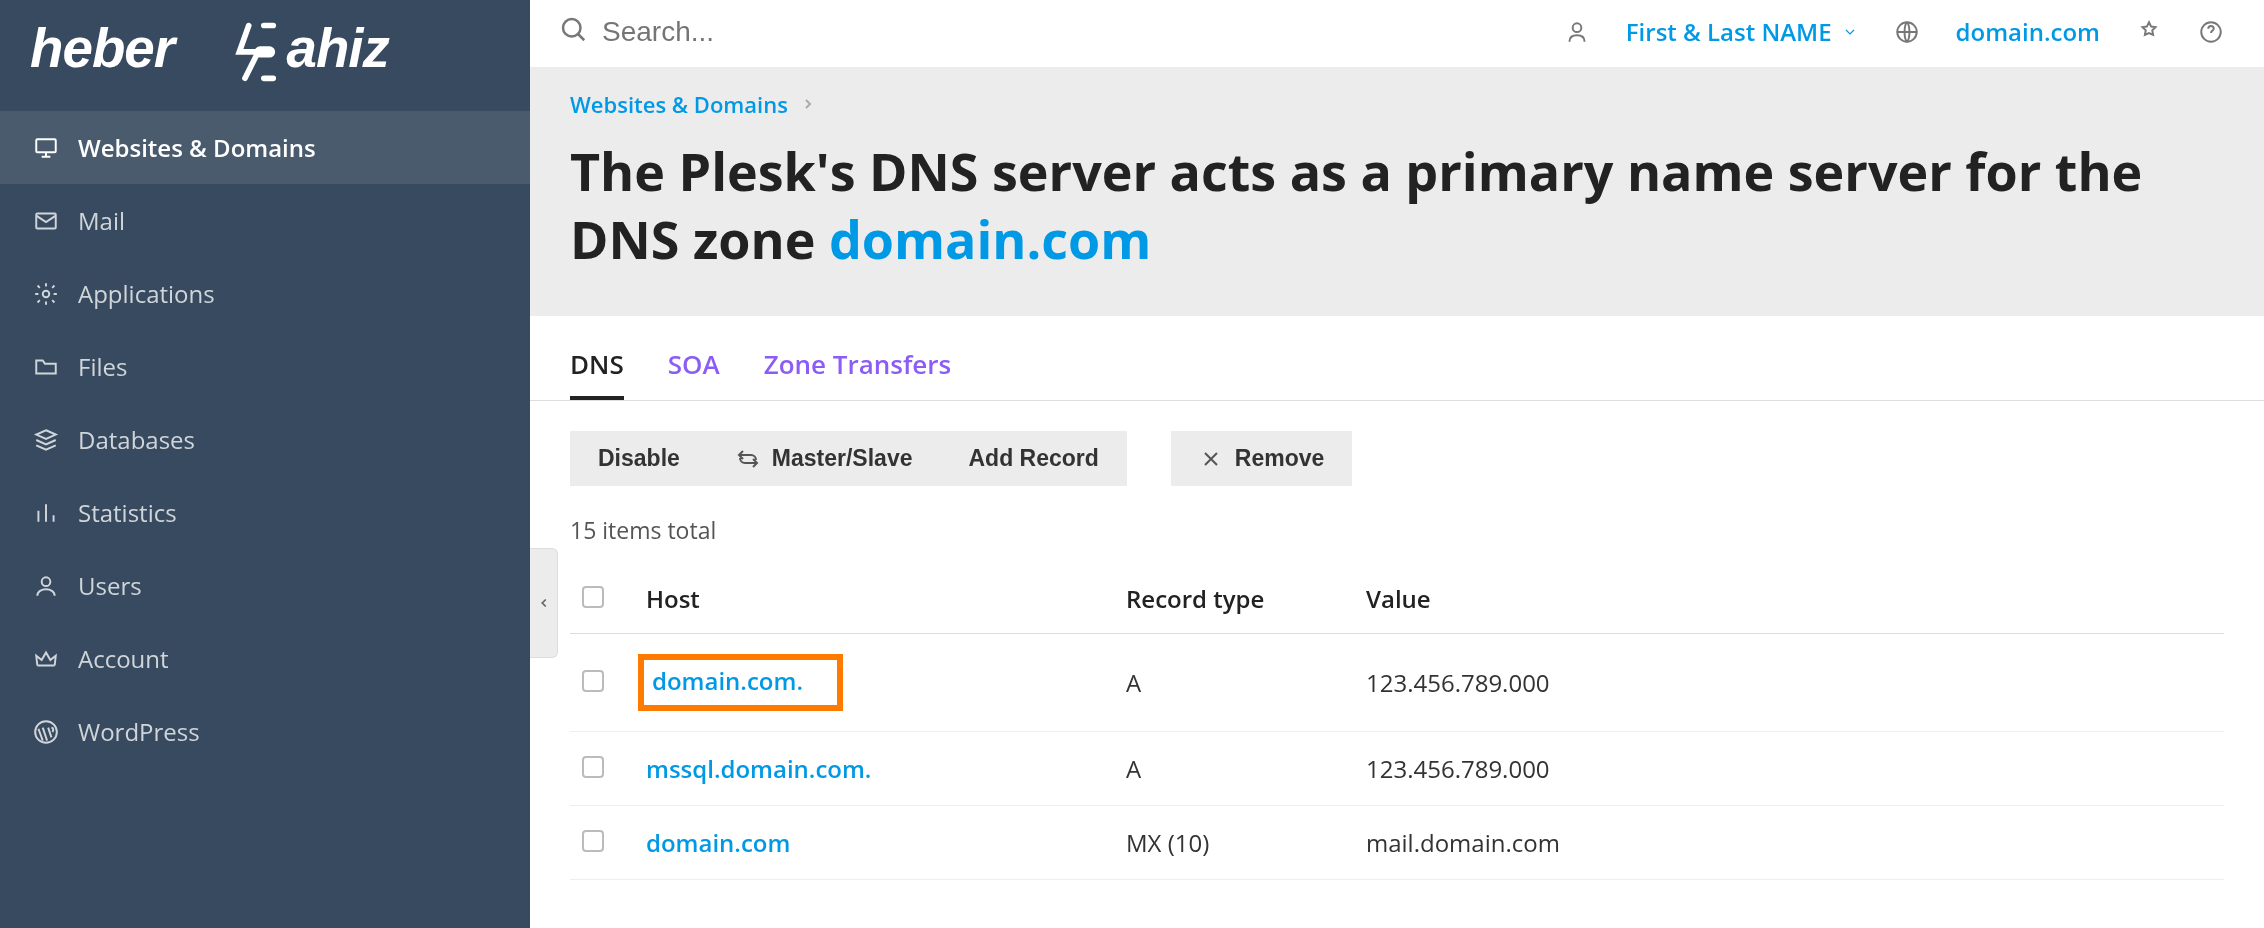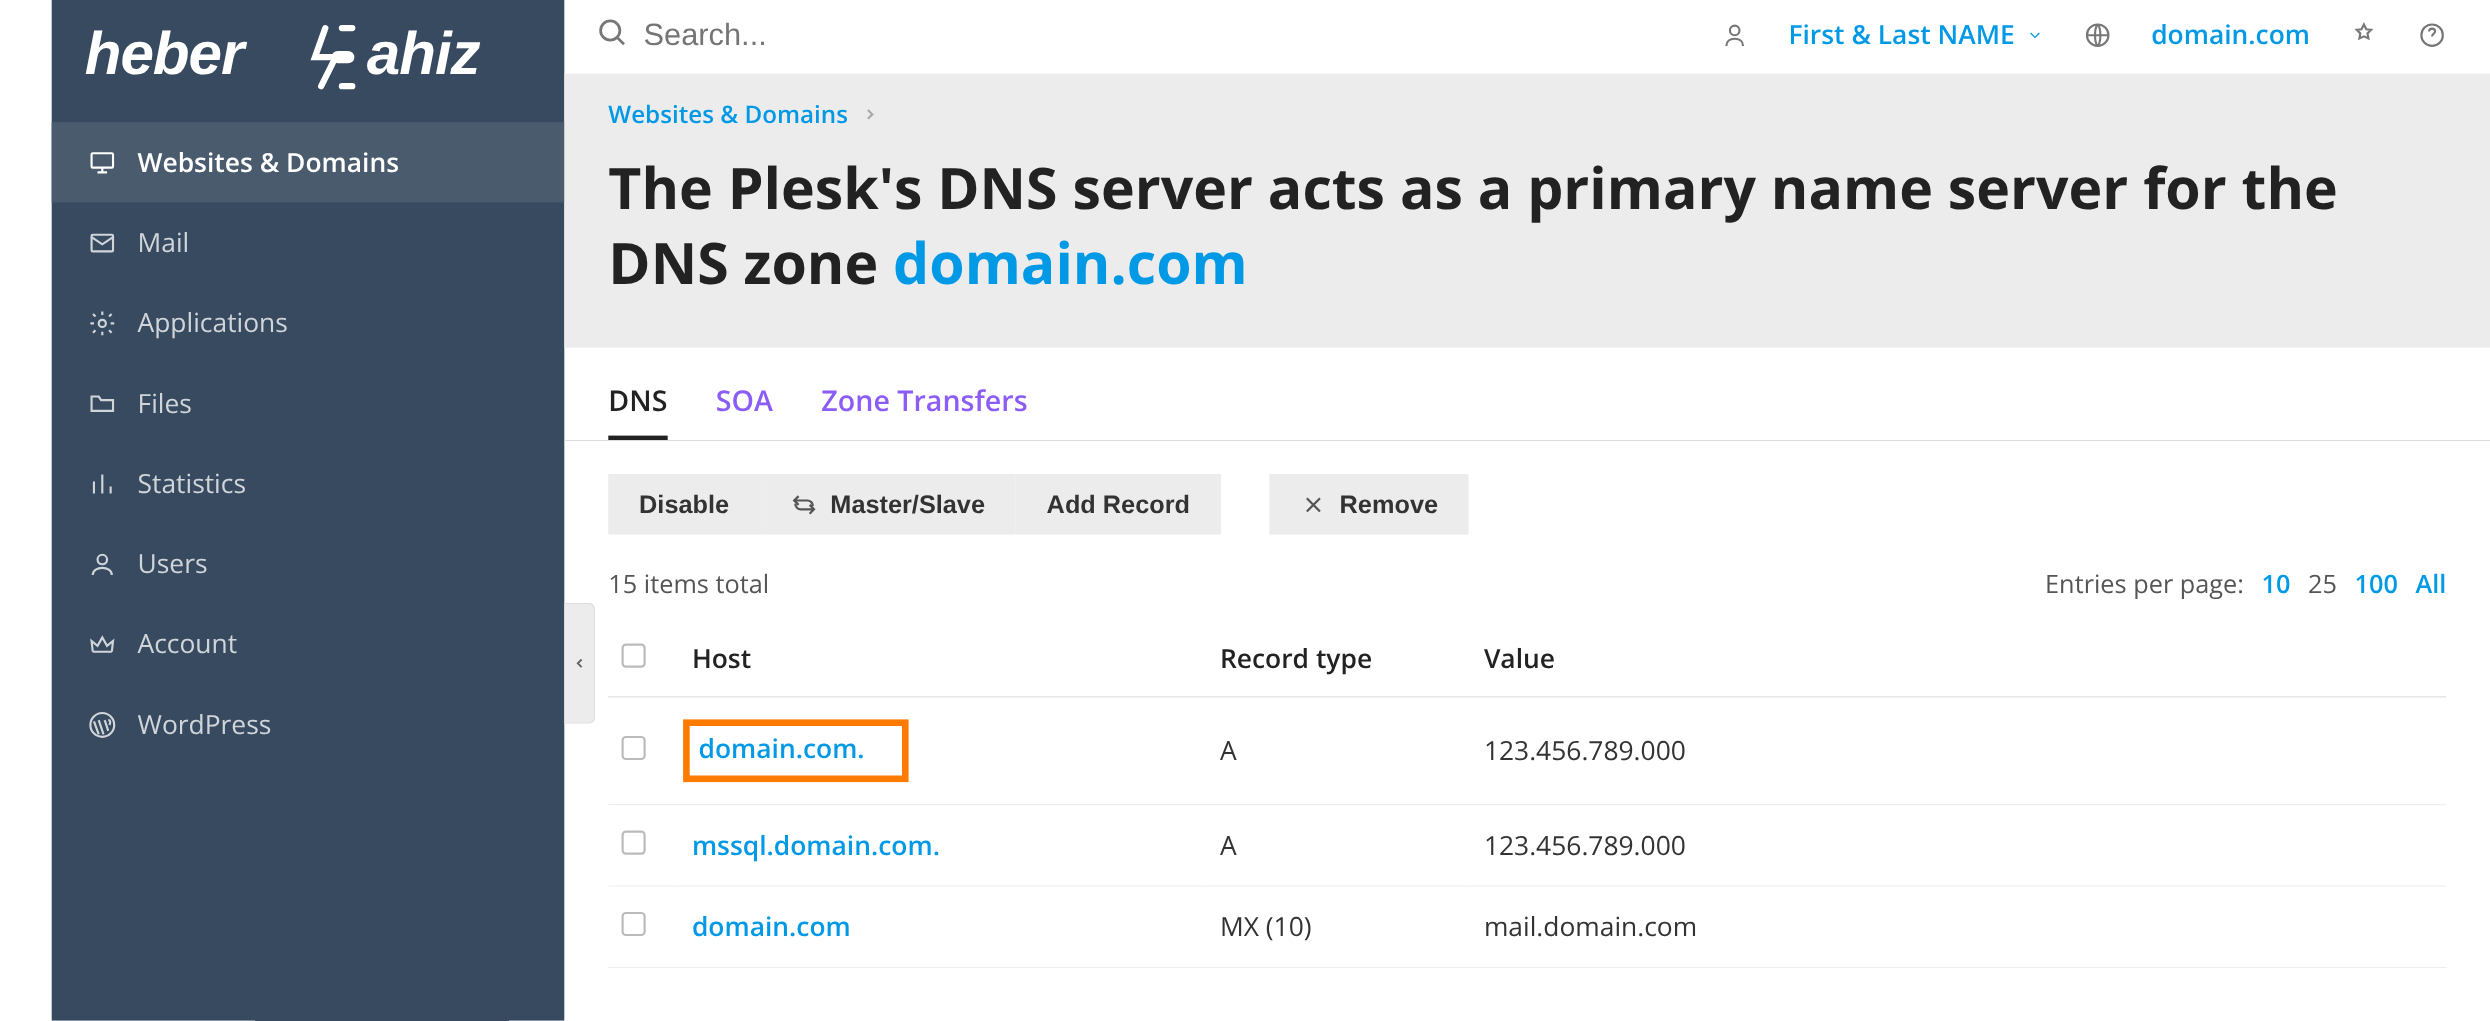"heber" .sidebar { margin-left: 47px -> none; width: 466px -> 530px }
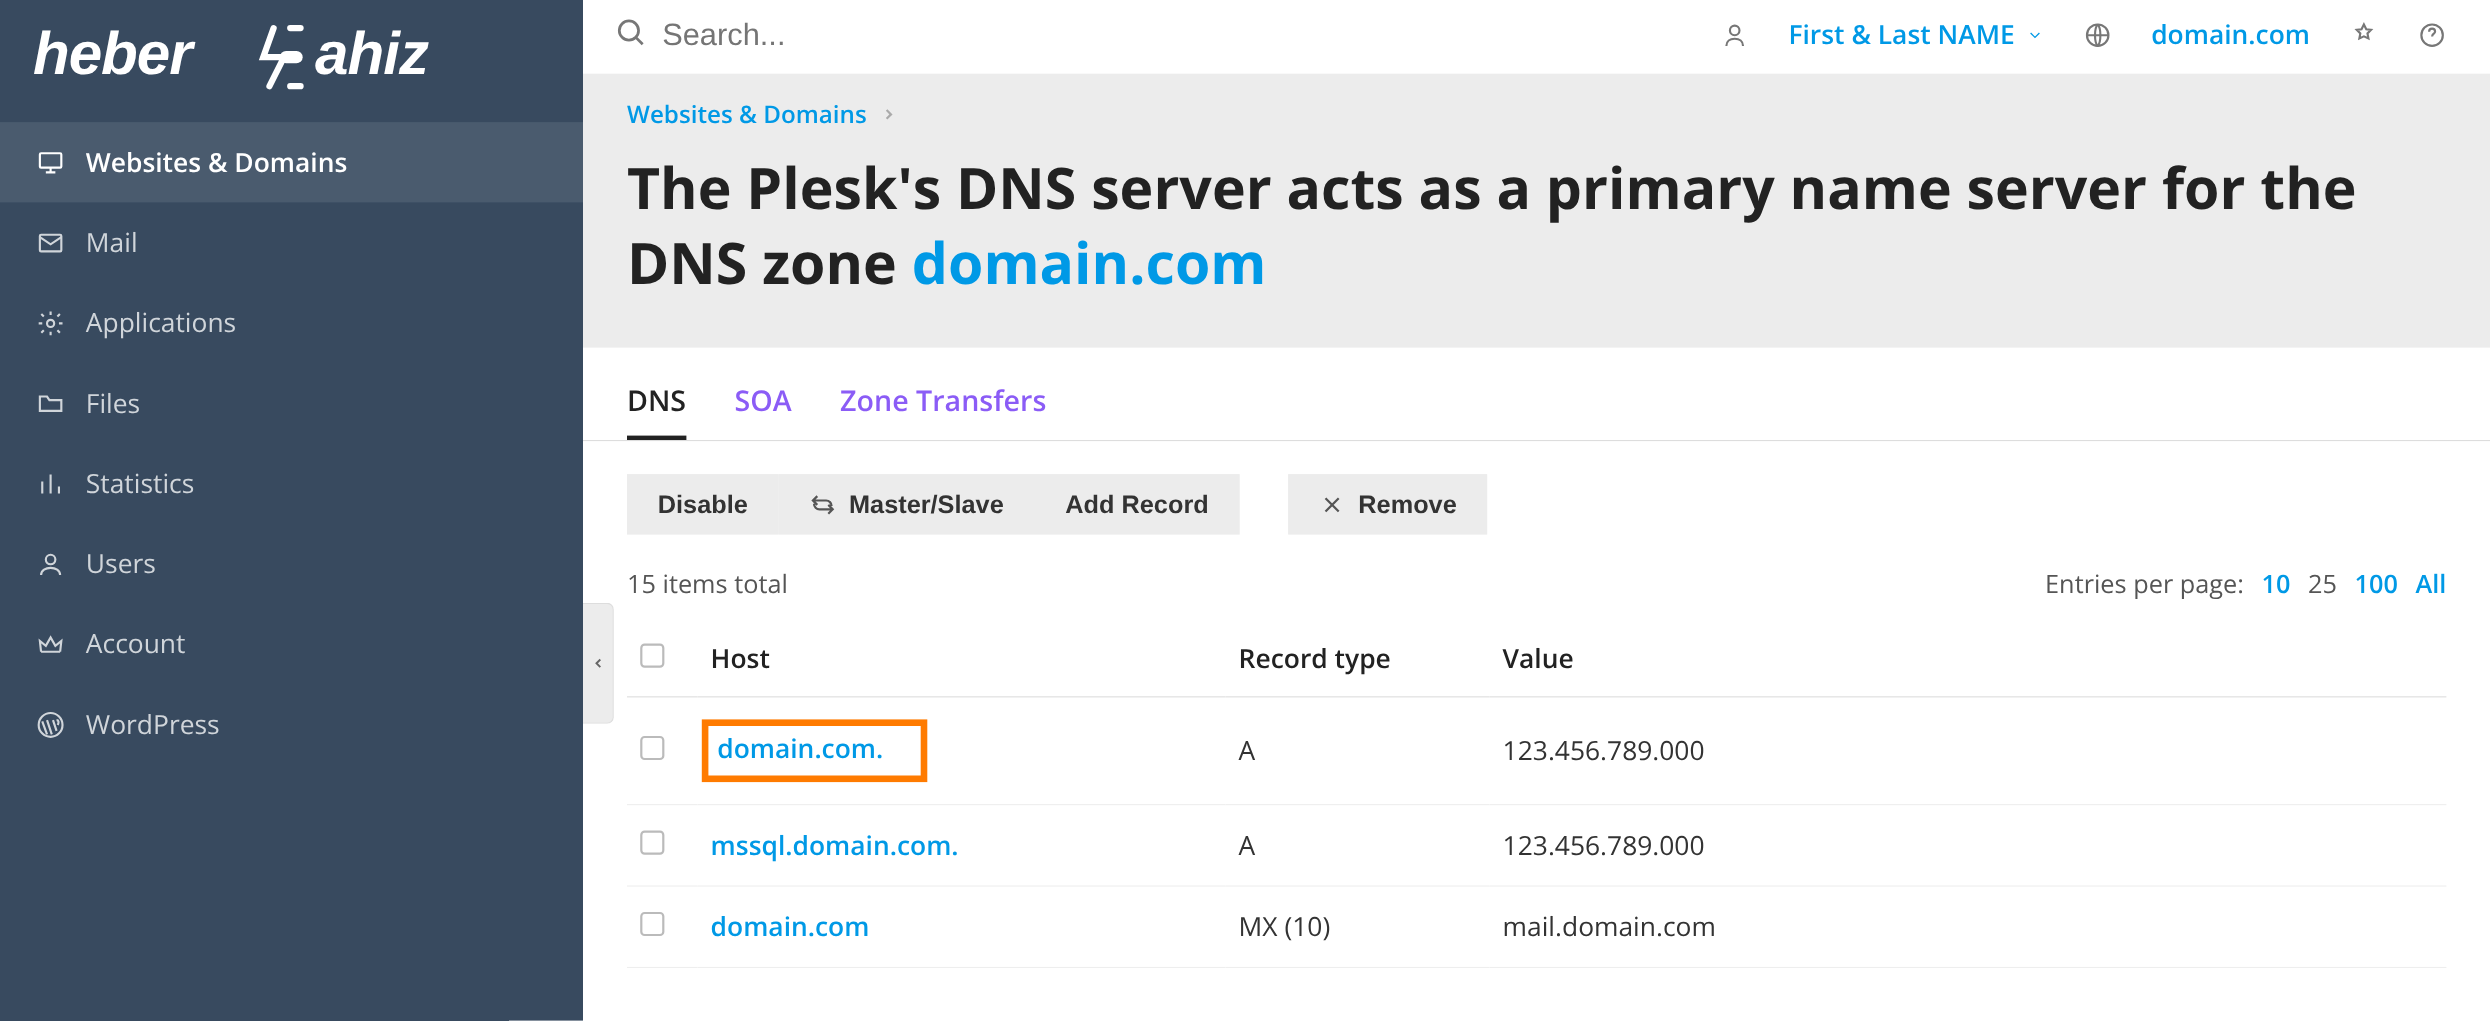"Databases" div.nav-item { html: none -> <div> <span> <svg> <path></path> </svg> </span> <span>Databases</span> </div> }
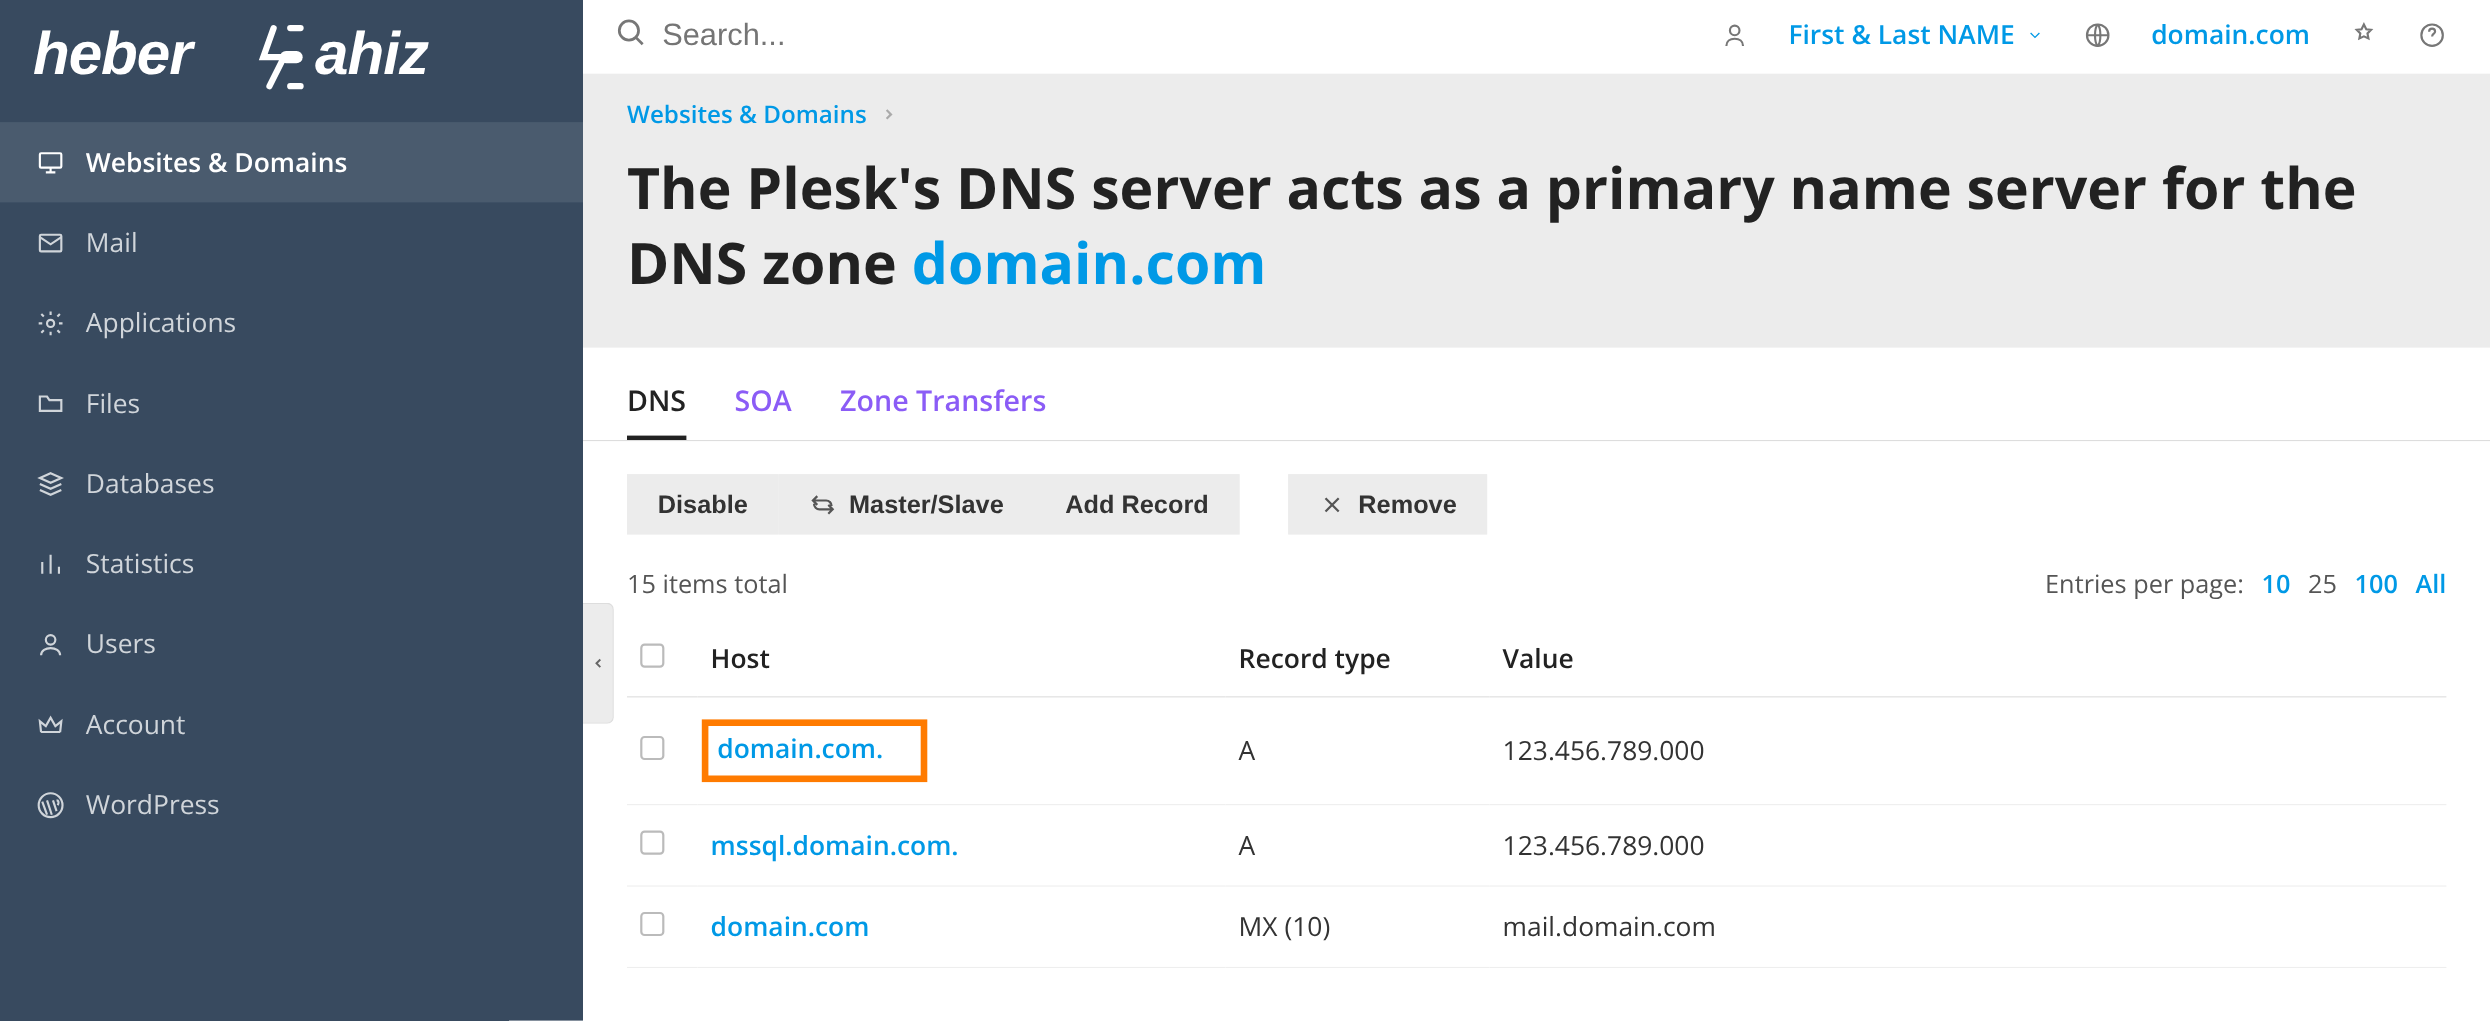"Entries per page: 10 25" span.pager { html: <span> <span>Entries per page:</span> <span>10</span> <span>25</span> <span>100</span> <span>All</span> </span> -> none }
